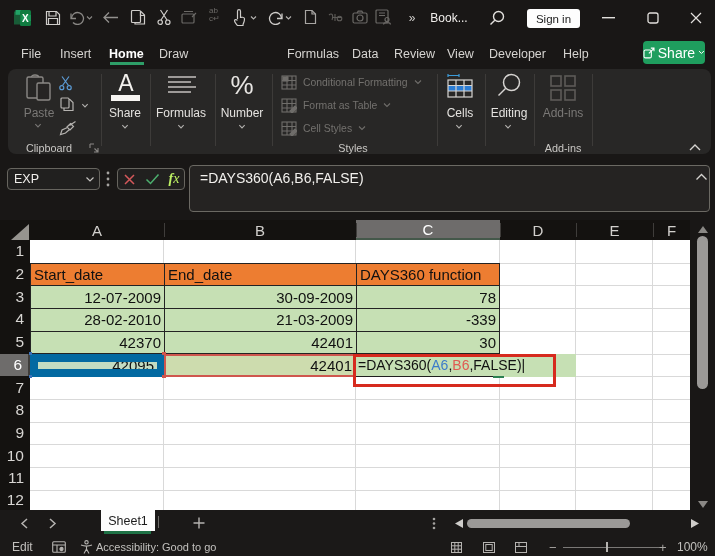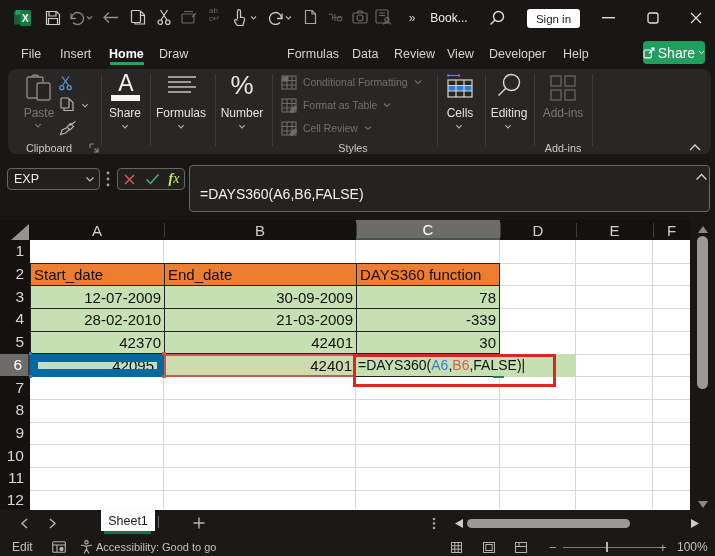"Cell Review" span { text: Review -> Styles }
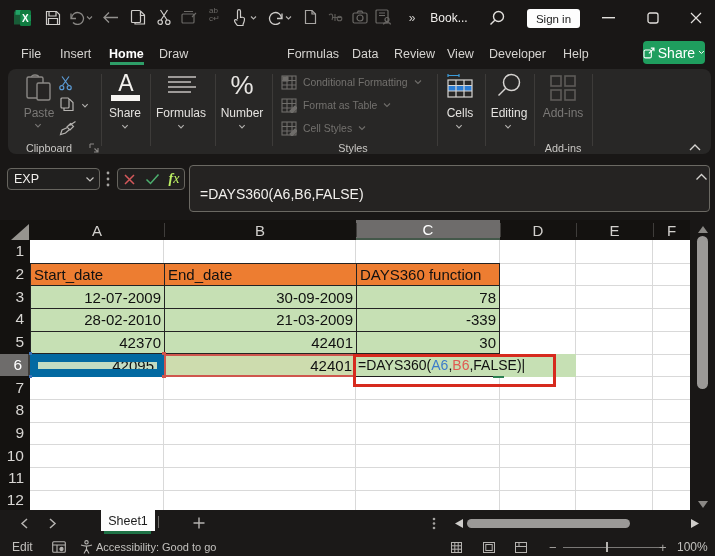"=DAYS360(A6,B6,FALSE)" #finput { padding: 20px 0 0 10px -> 4px 0 0 10px }
